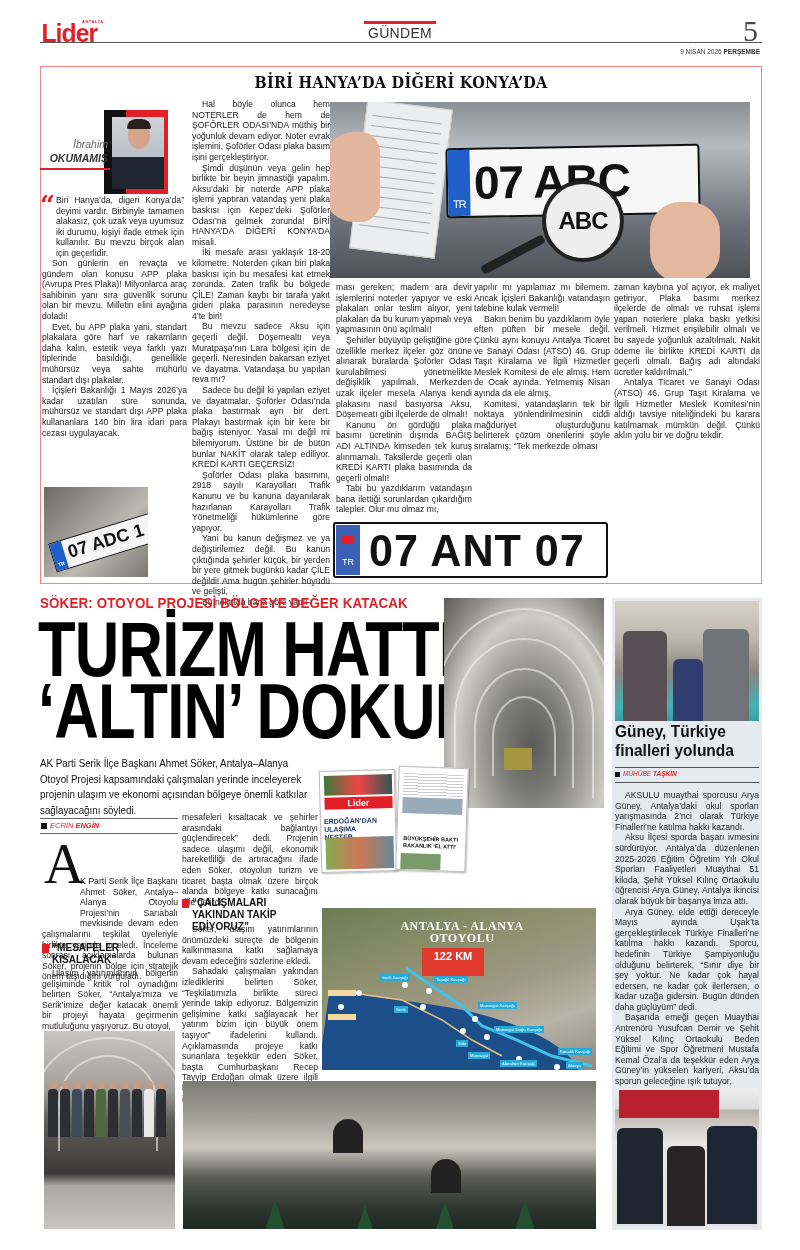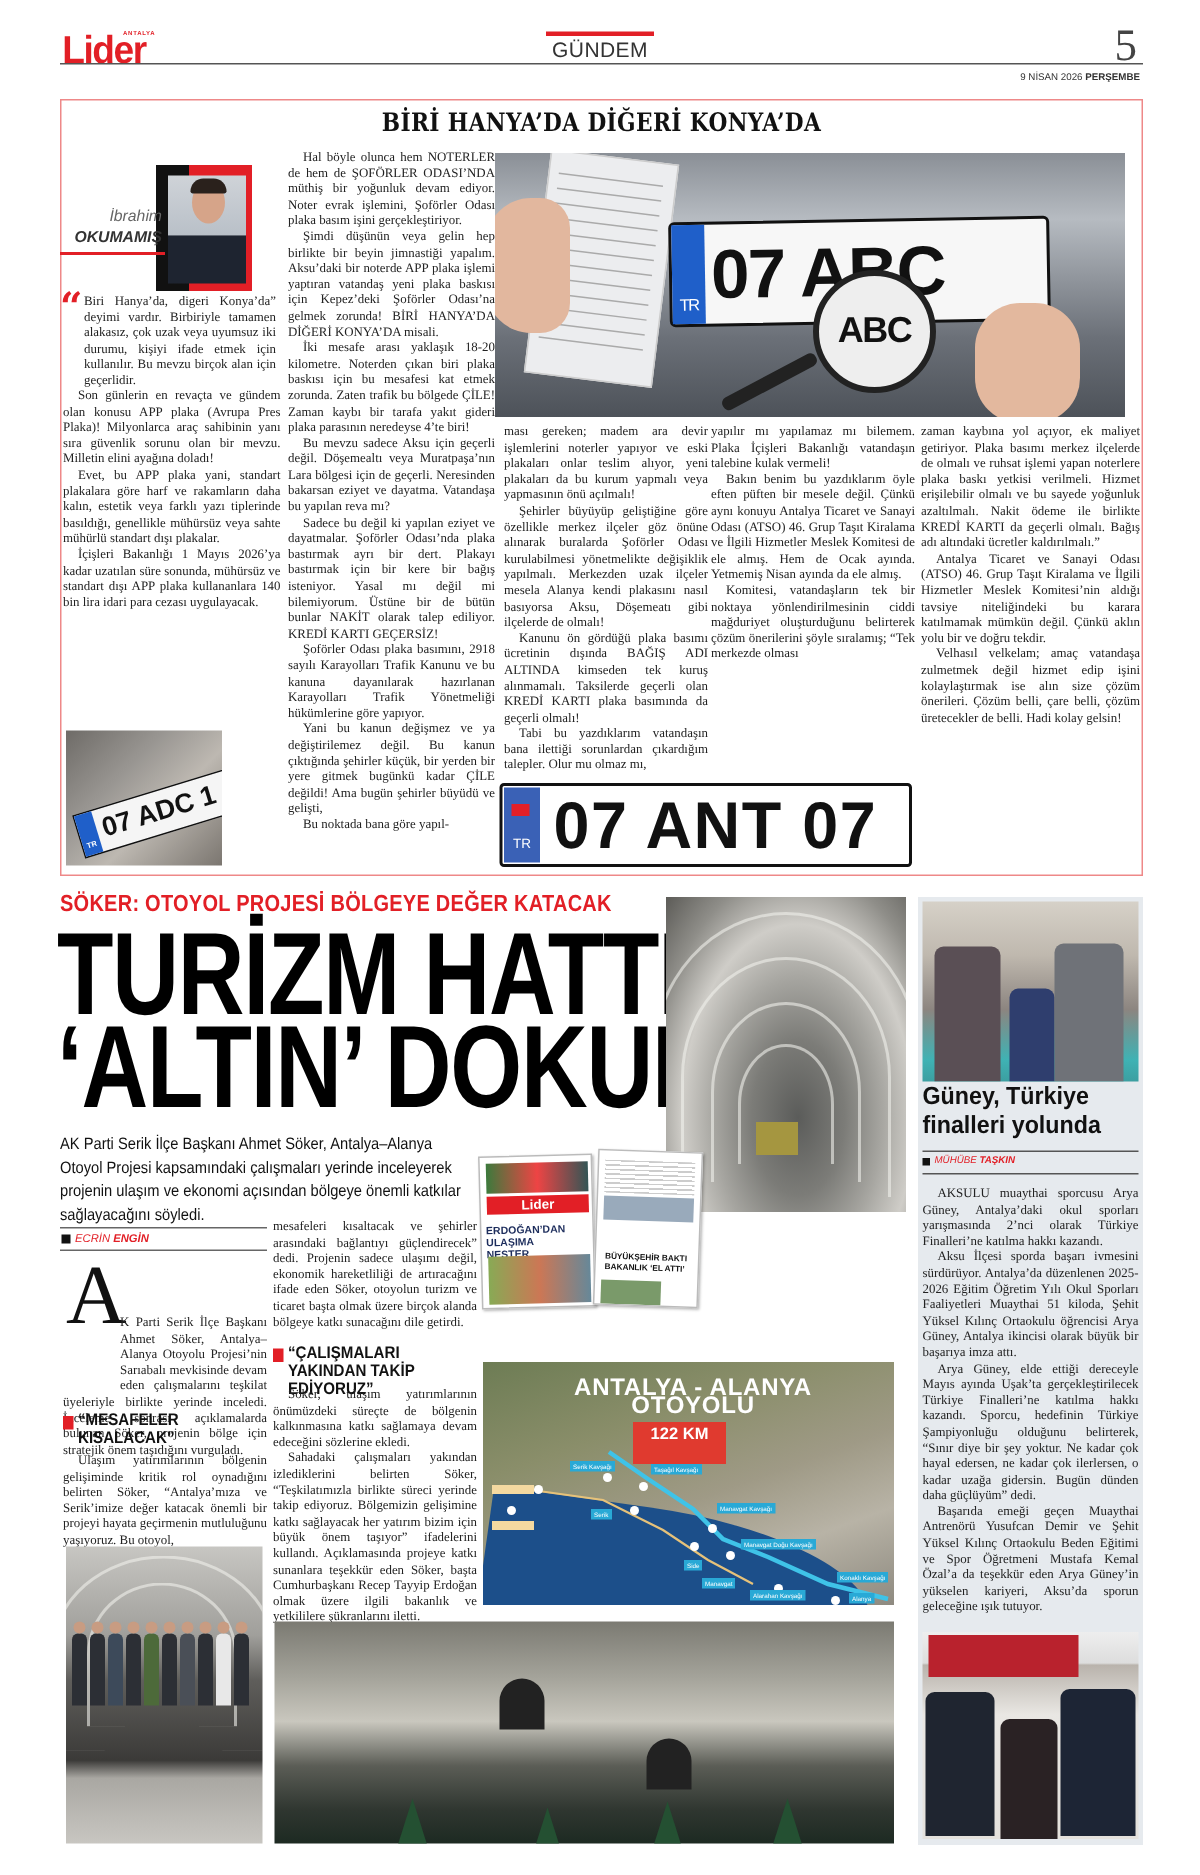"Hal böyle olunca hem NOTERLER" .serif-text { font-family: Liberation Serif, serif -> Liberation Sans, sans-serif }
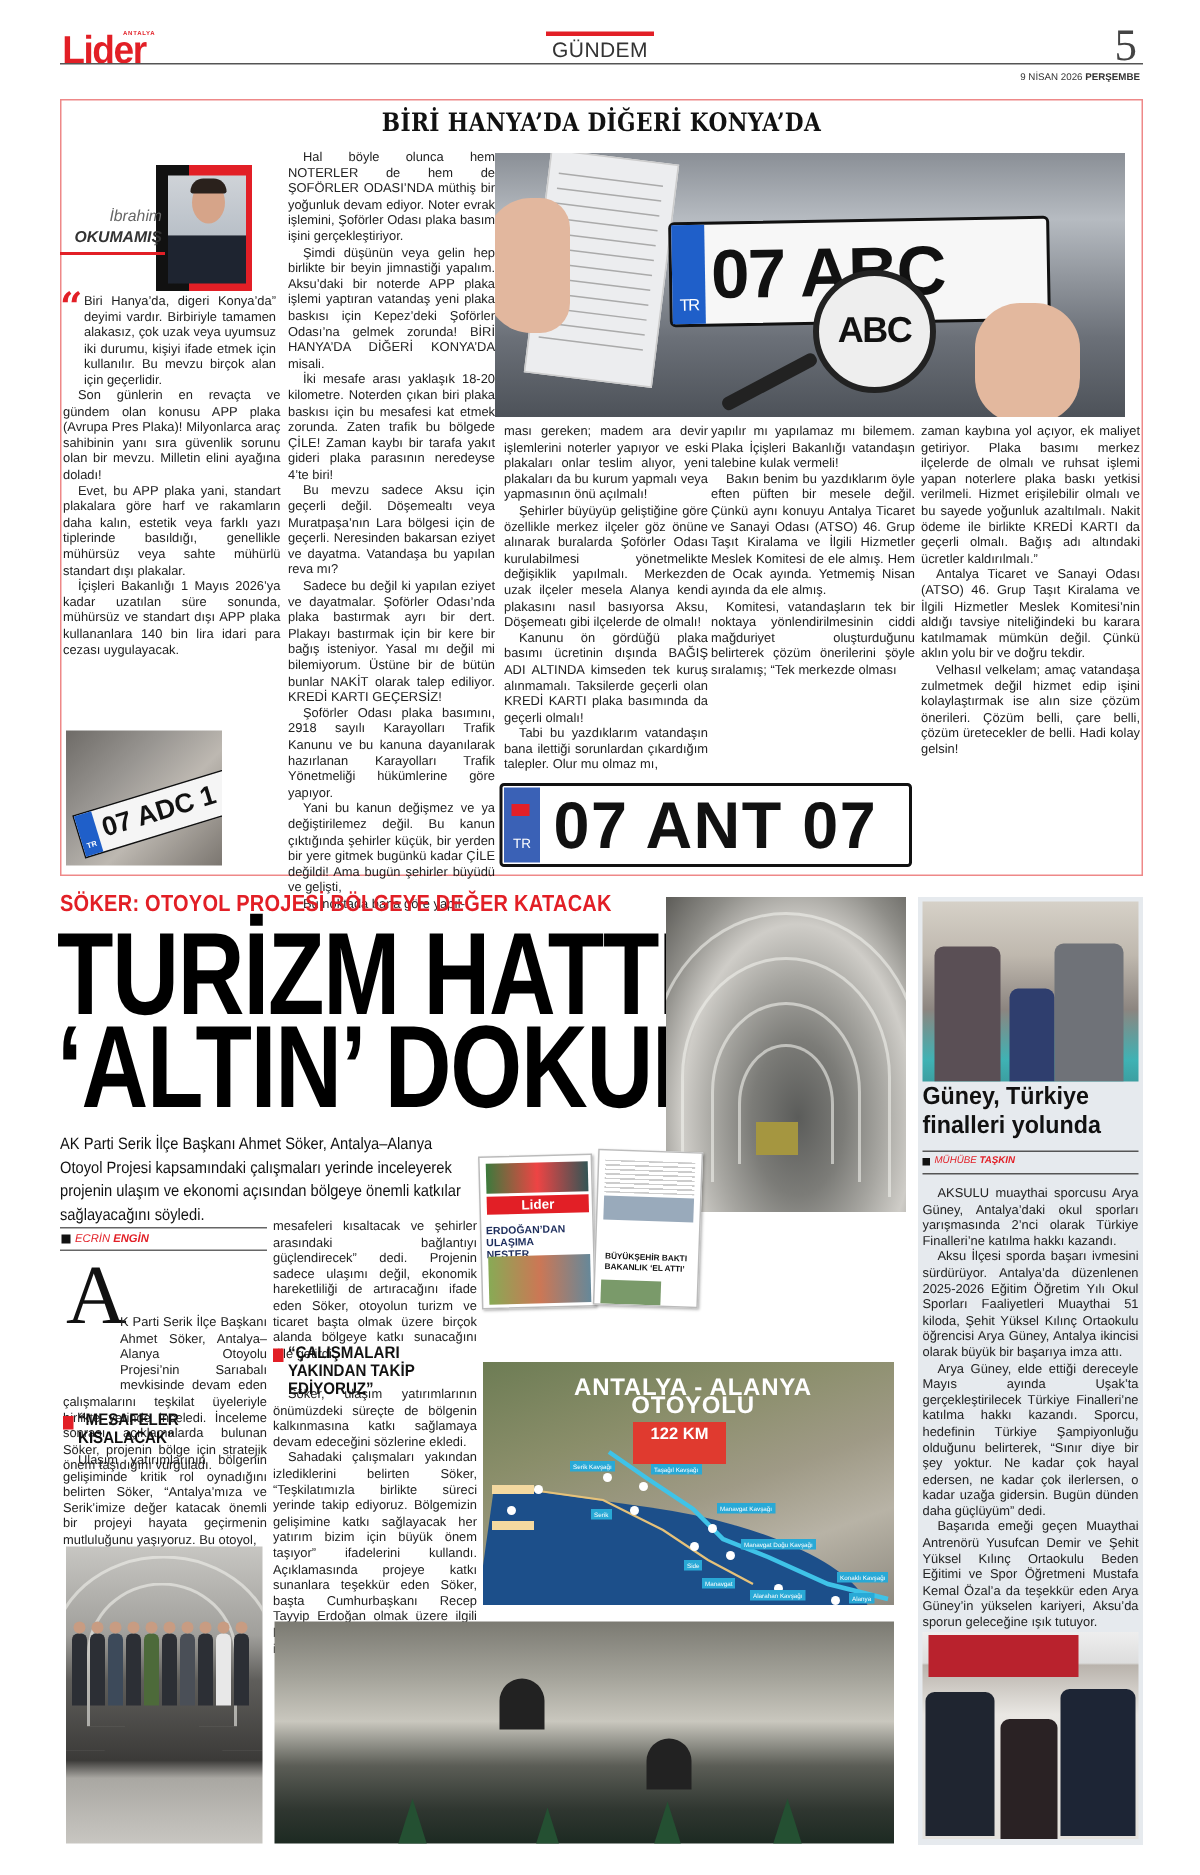"yapılır mı yapılamaz mı bilemem." p { text: Plaka -> Ancak }
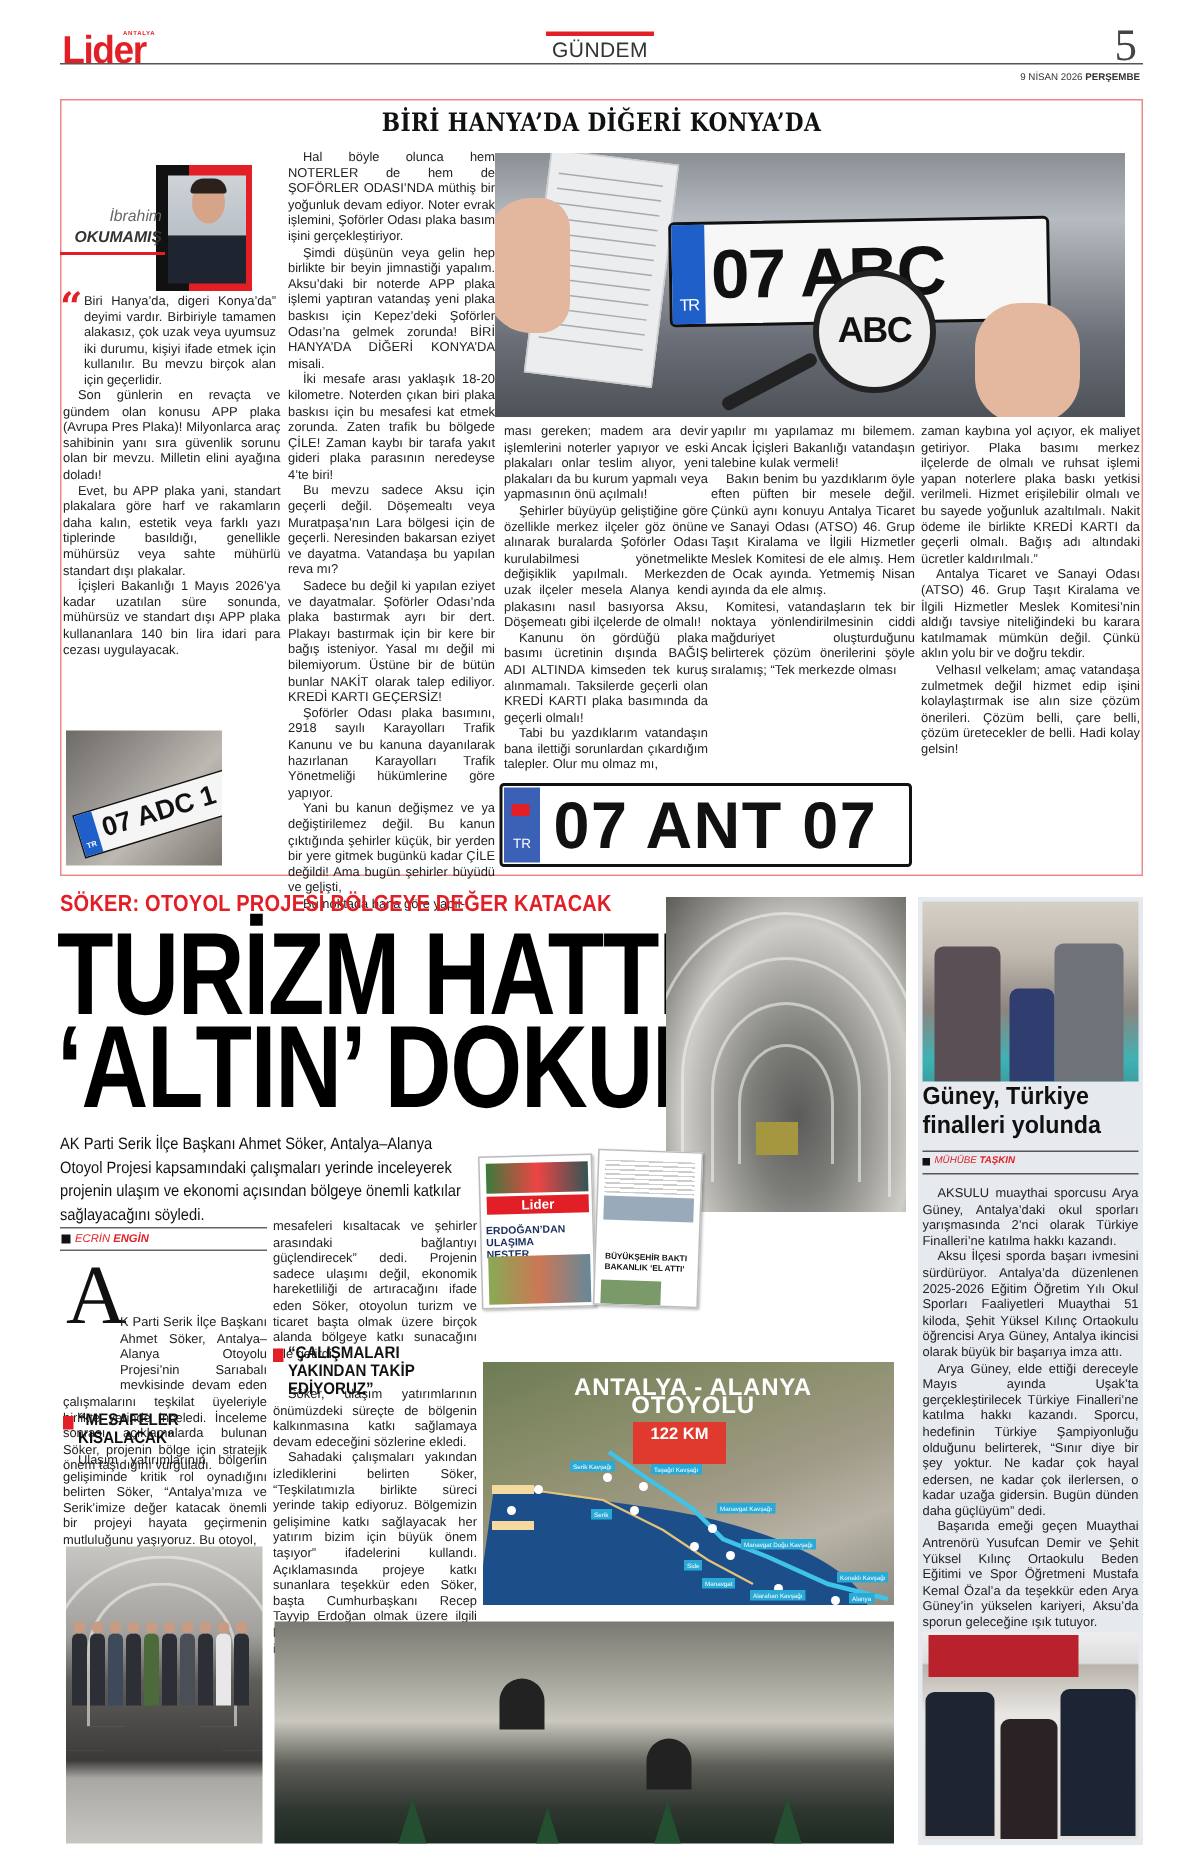"Velhasıl velkelam; amaç vatandaşa" p { html: <p>Velhasıl velkelam; amaç vatandaşa zulmetmek değil hizmet edip işini kolaylaştırmak ise alın size çözüm önerileri. Çözüm belli, çare belli, çözüm üretecekler de belli. Hadi kolay gelsin!</p> -> none }
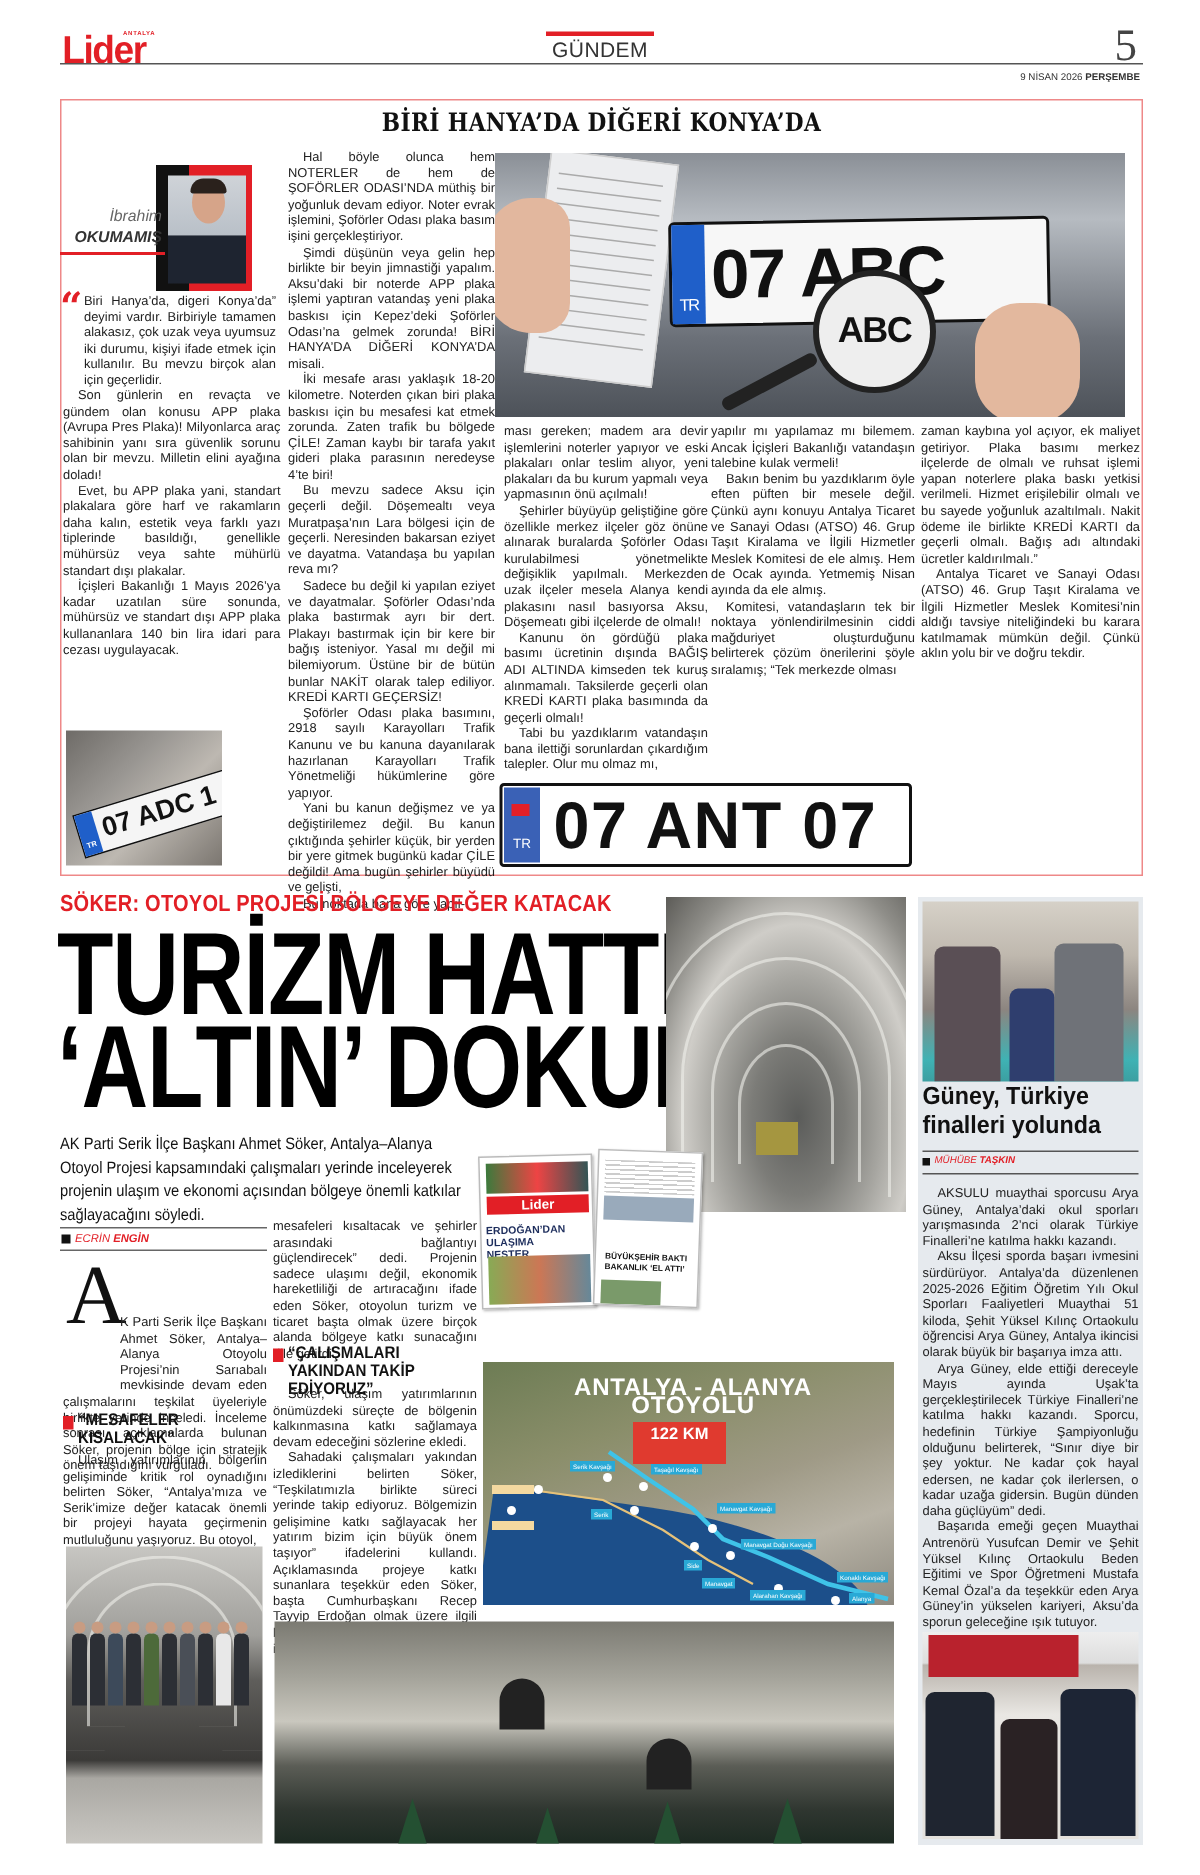"ANTALYA - ALANYA" .map-title { font-family: Liberation Sans, sans-serif -> Liberation Serif, serif; font-size: 16px -> 12px }
